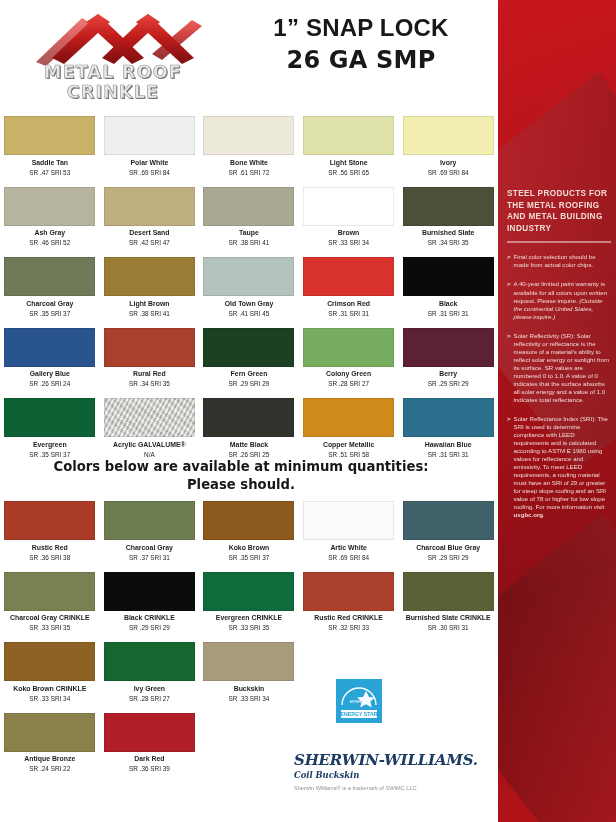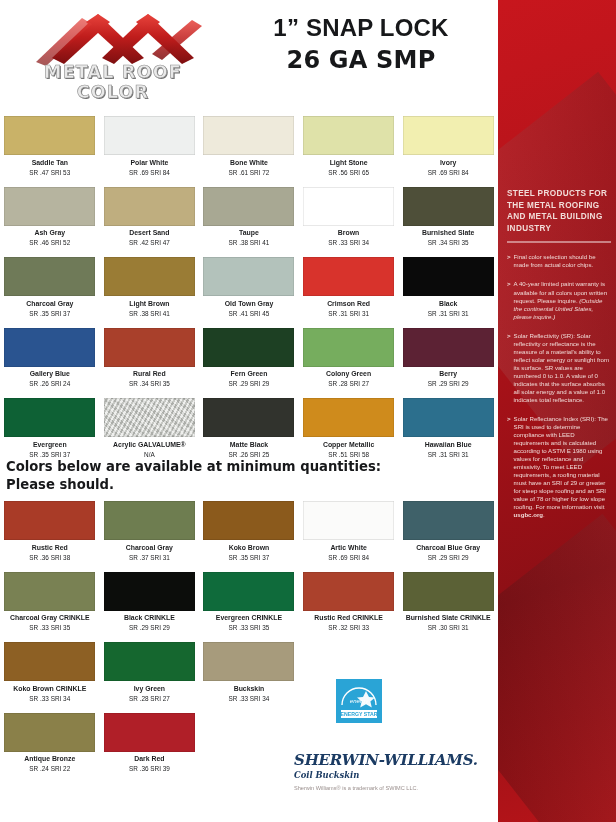"METAL ROOF COLOR" div.logo-word { text: COLOR -> CRINKLE }
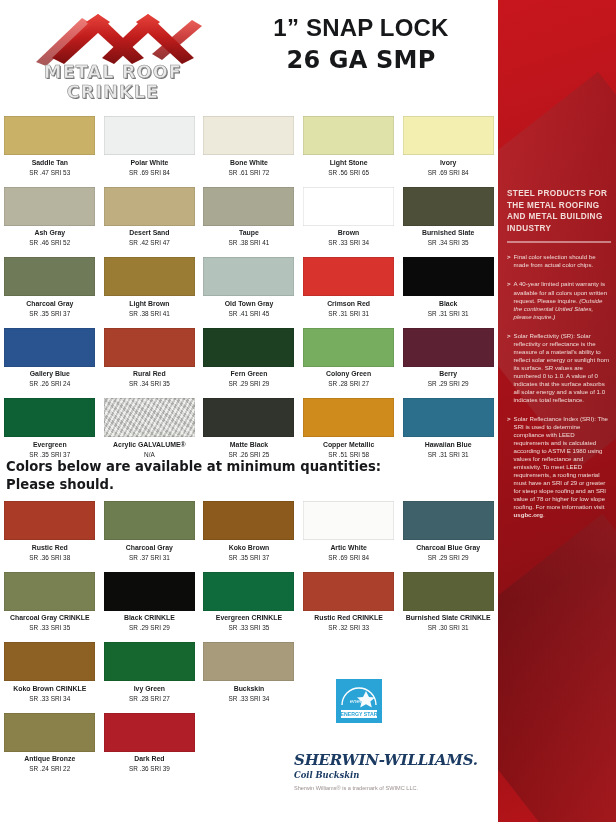"Colors below are available at" .minhead { text-align: none -> center }
